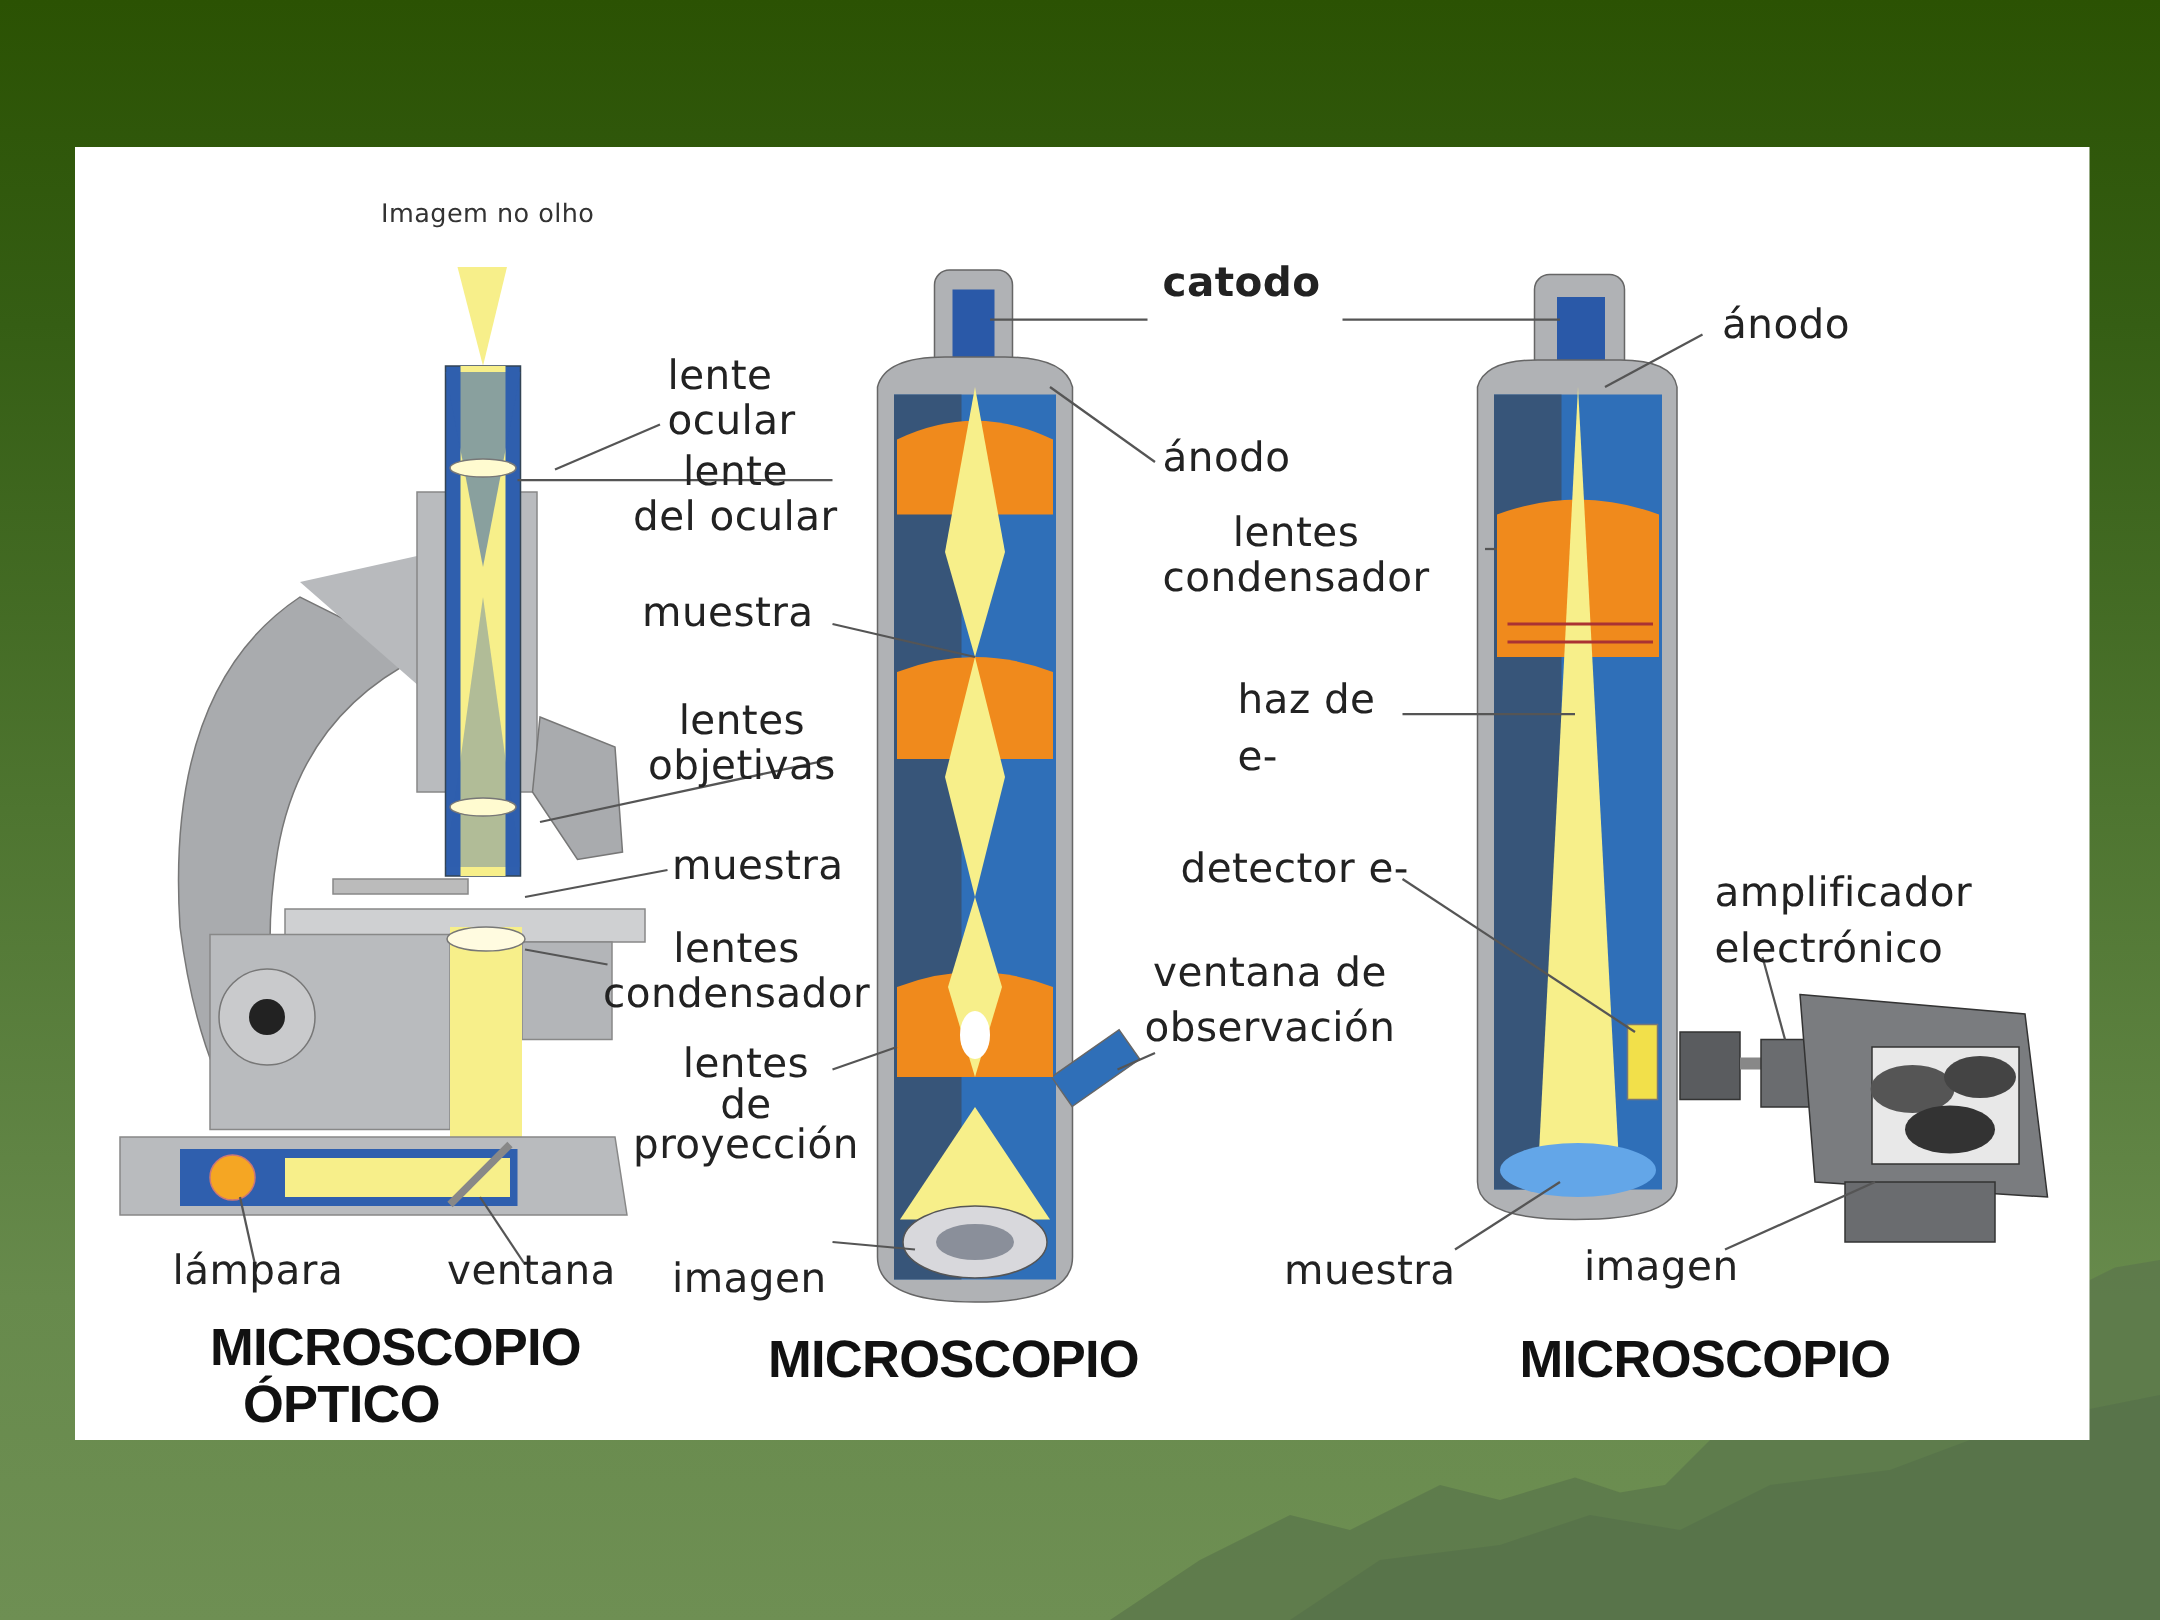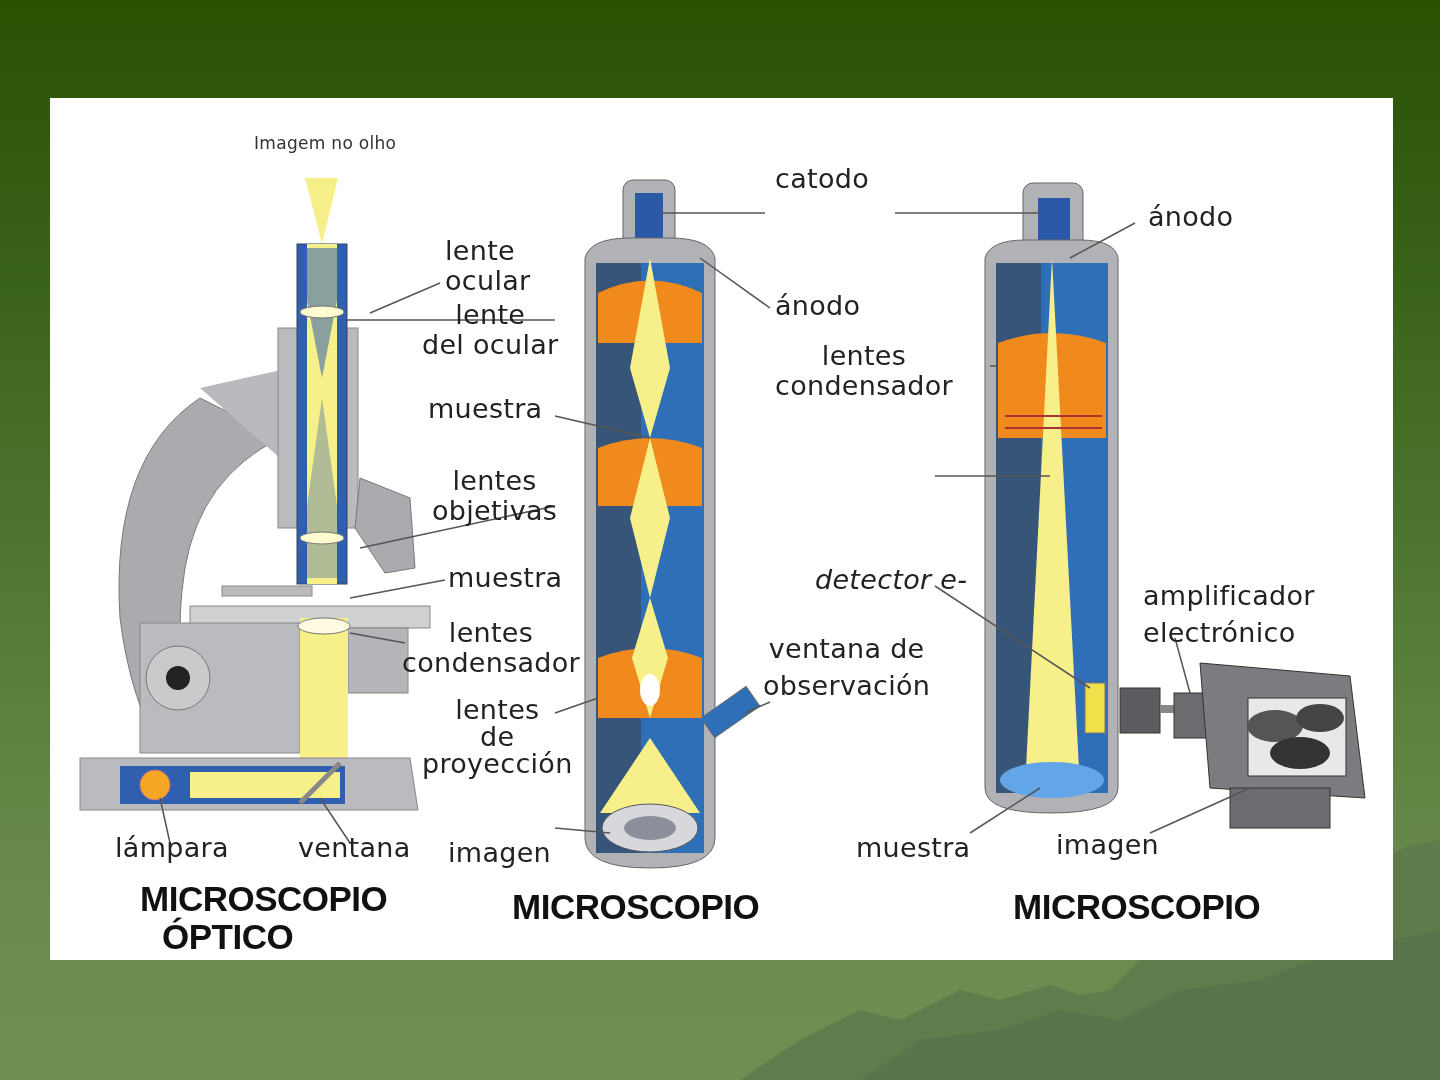"catodo" div.lbl { font-weight: none -> bold; top: 66px -> 76px }
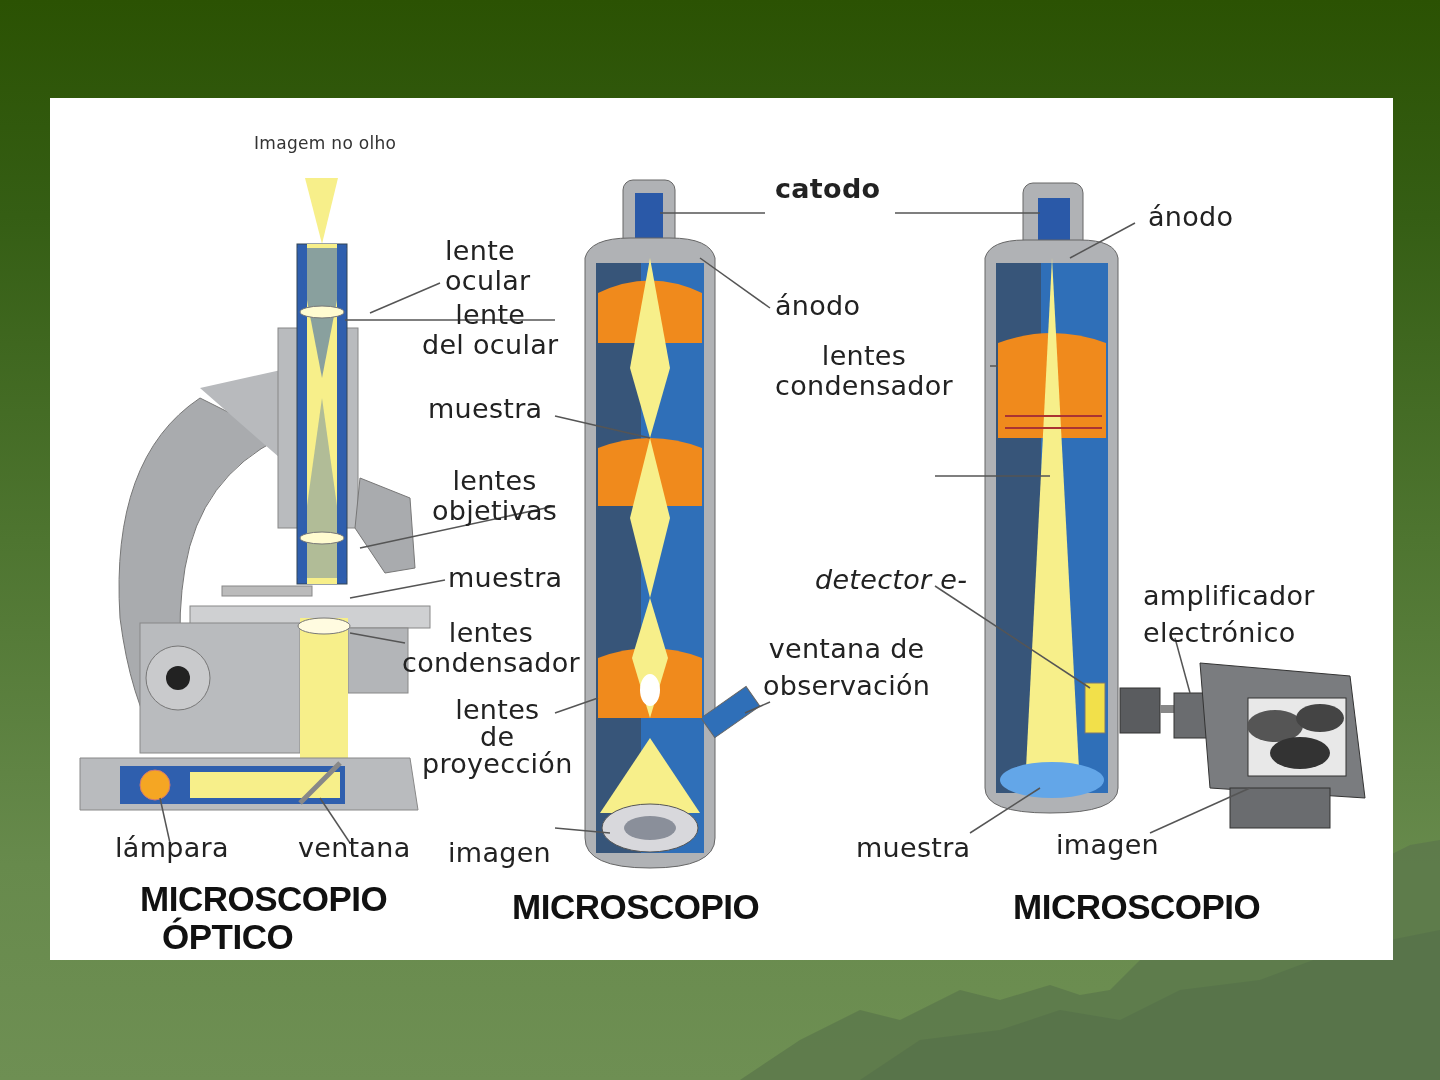"haz de" div.lbl { html: none -> <div>haz de e-</div> }
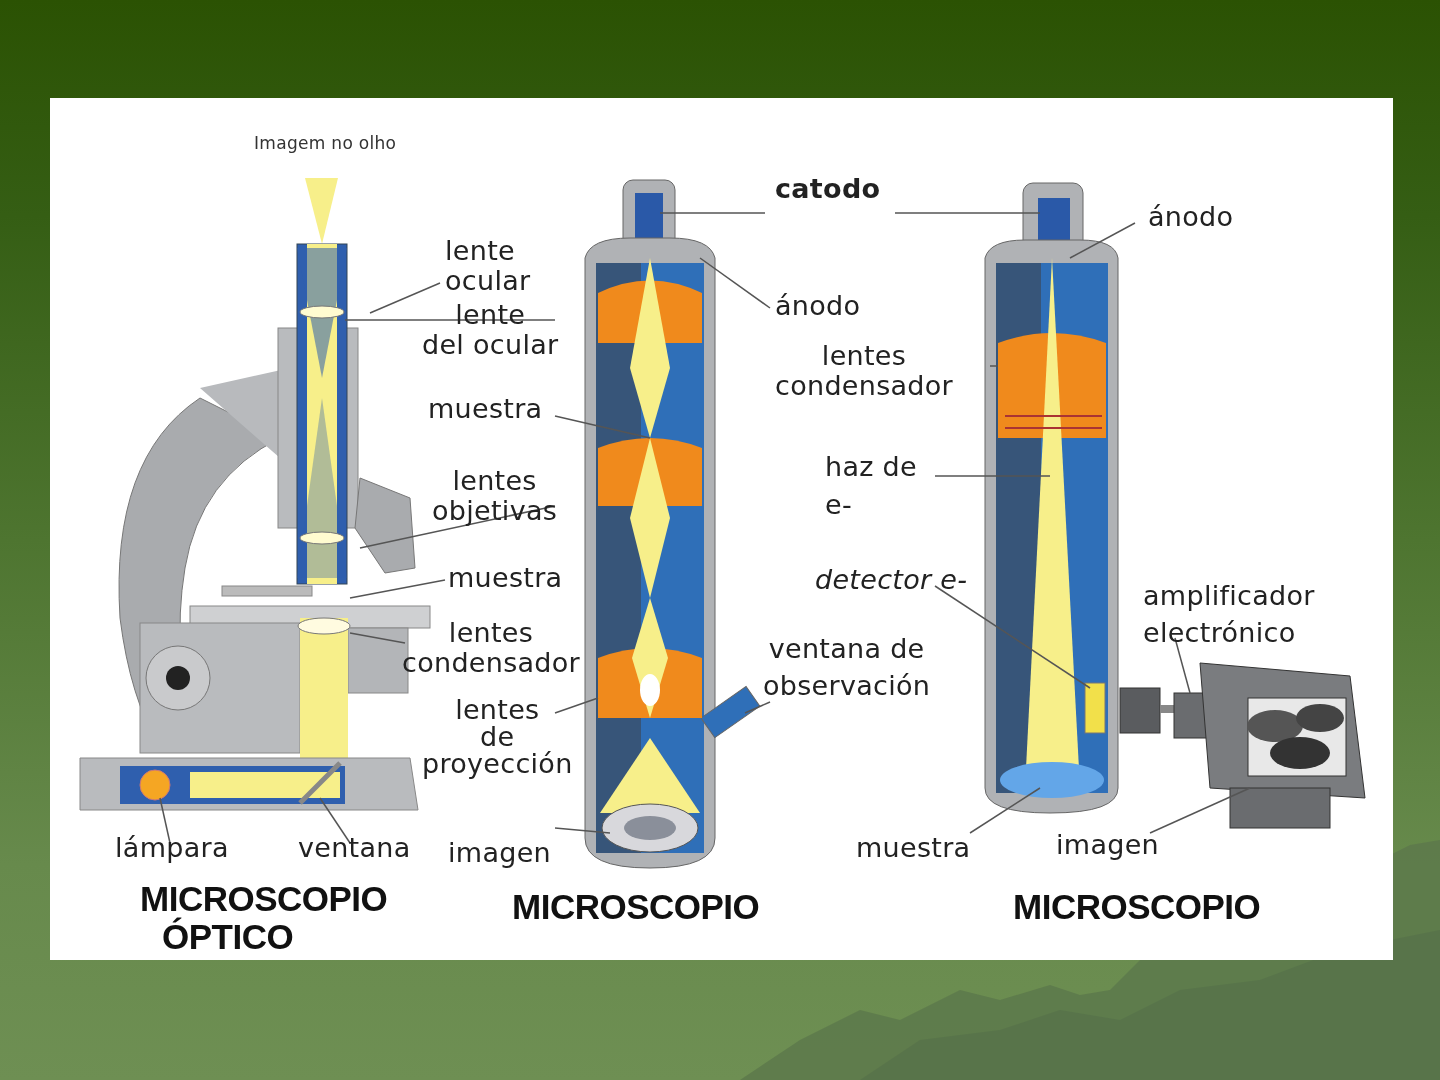"detector e-" div.lbl { font-style: italic -> none; left: 765px -> 737px }
